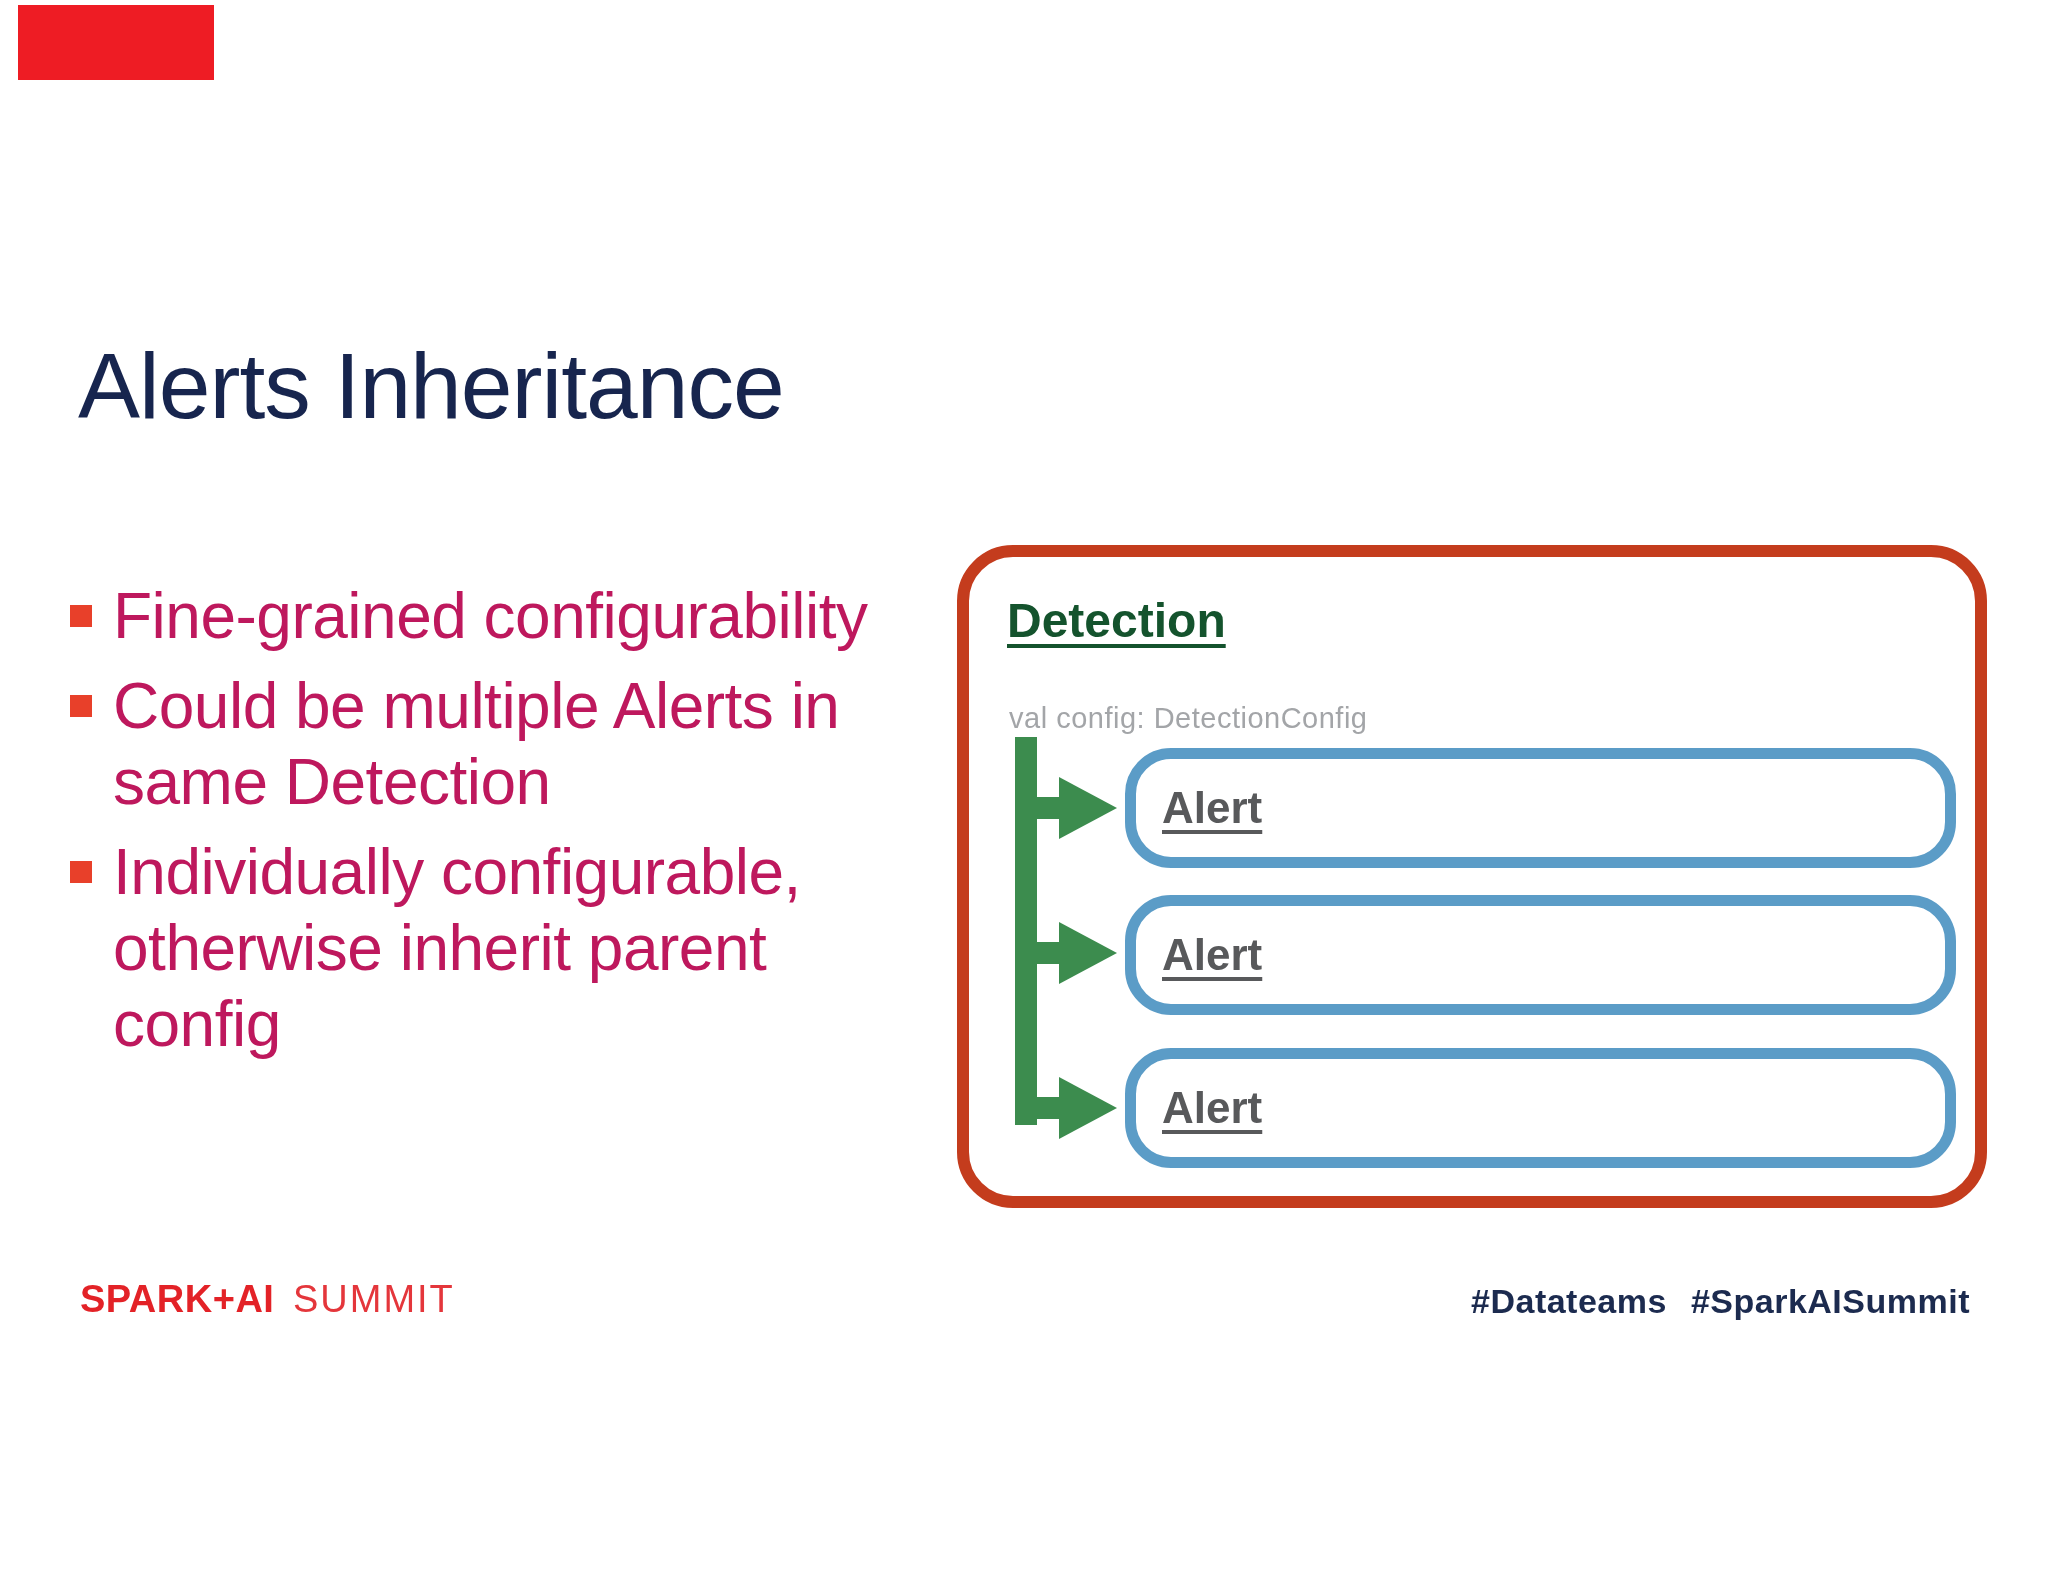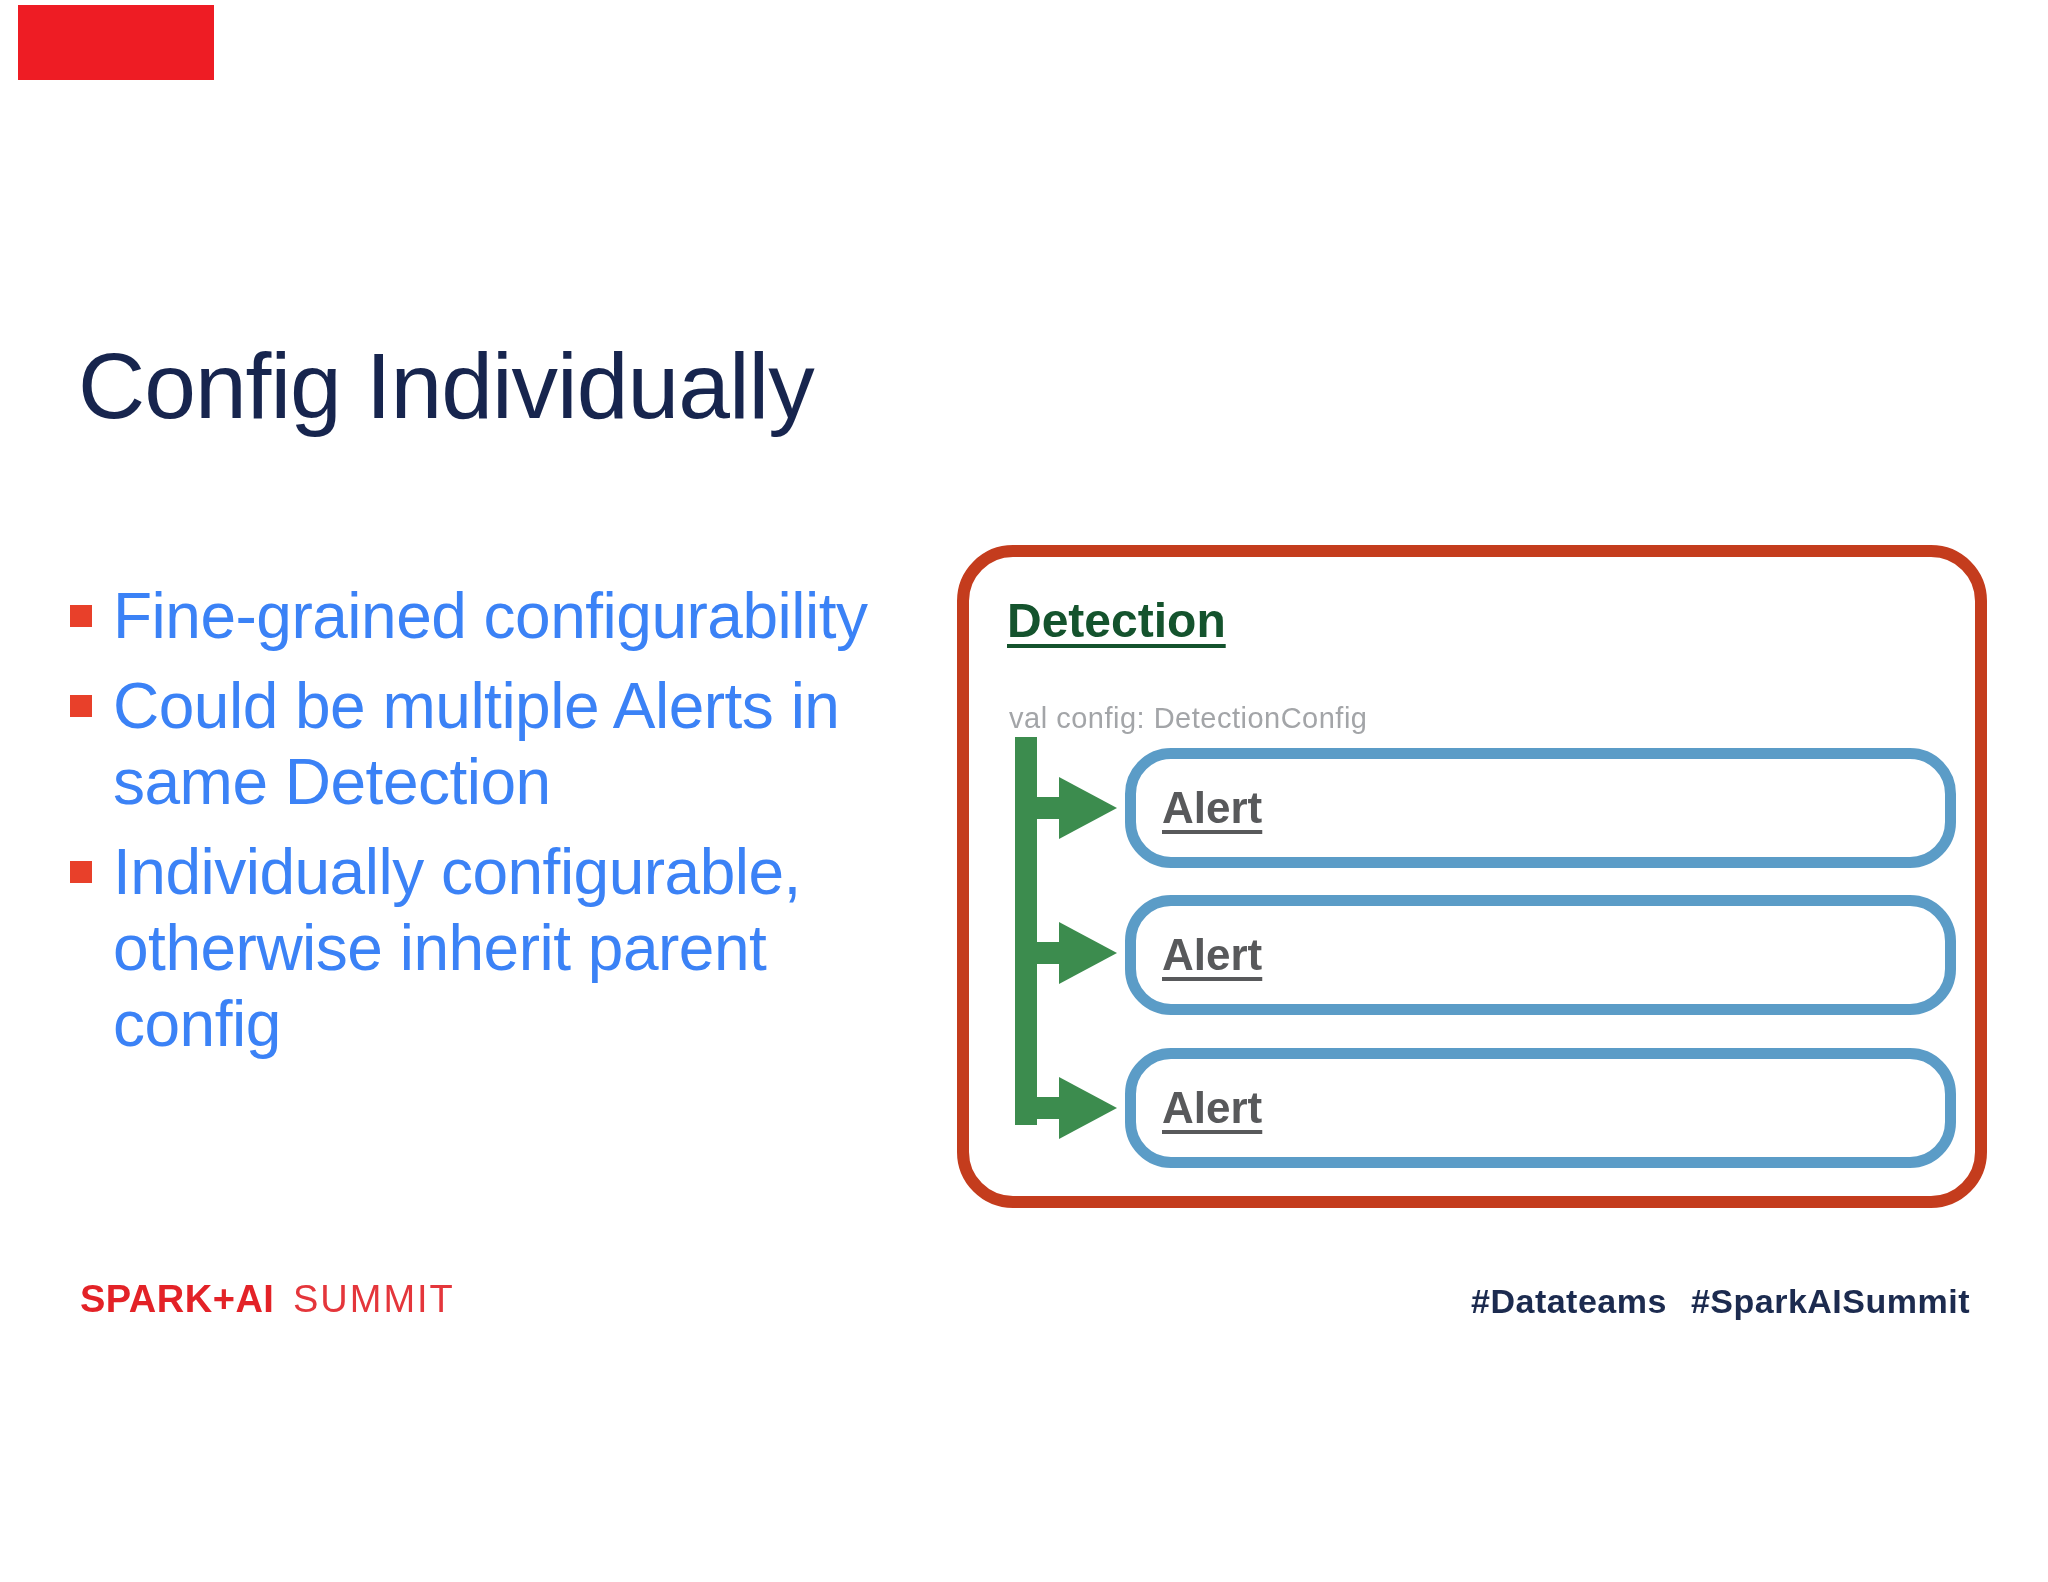"Config Individually" h1.title { text: Config Individually -> Alerts Inheritance }
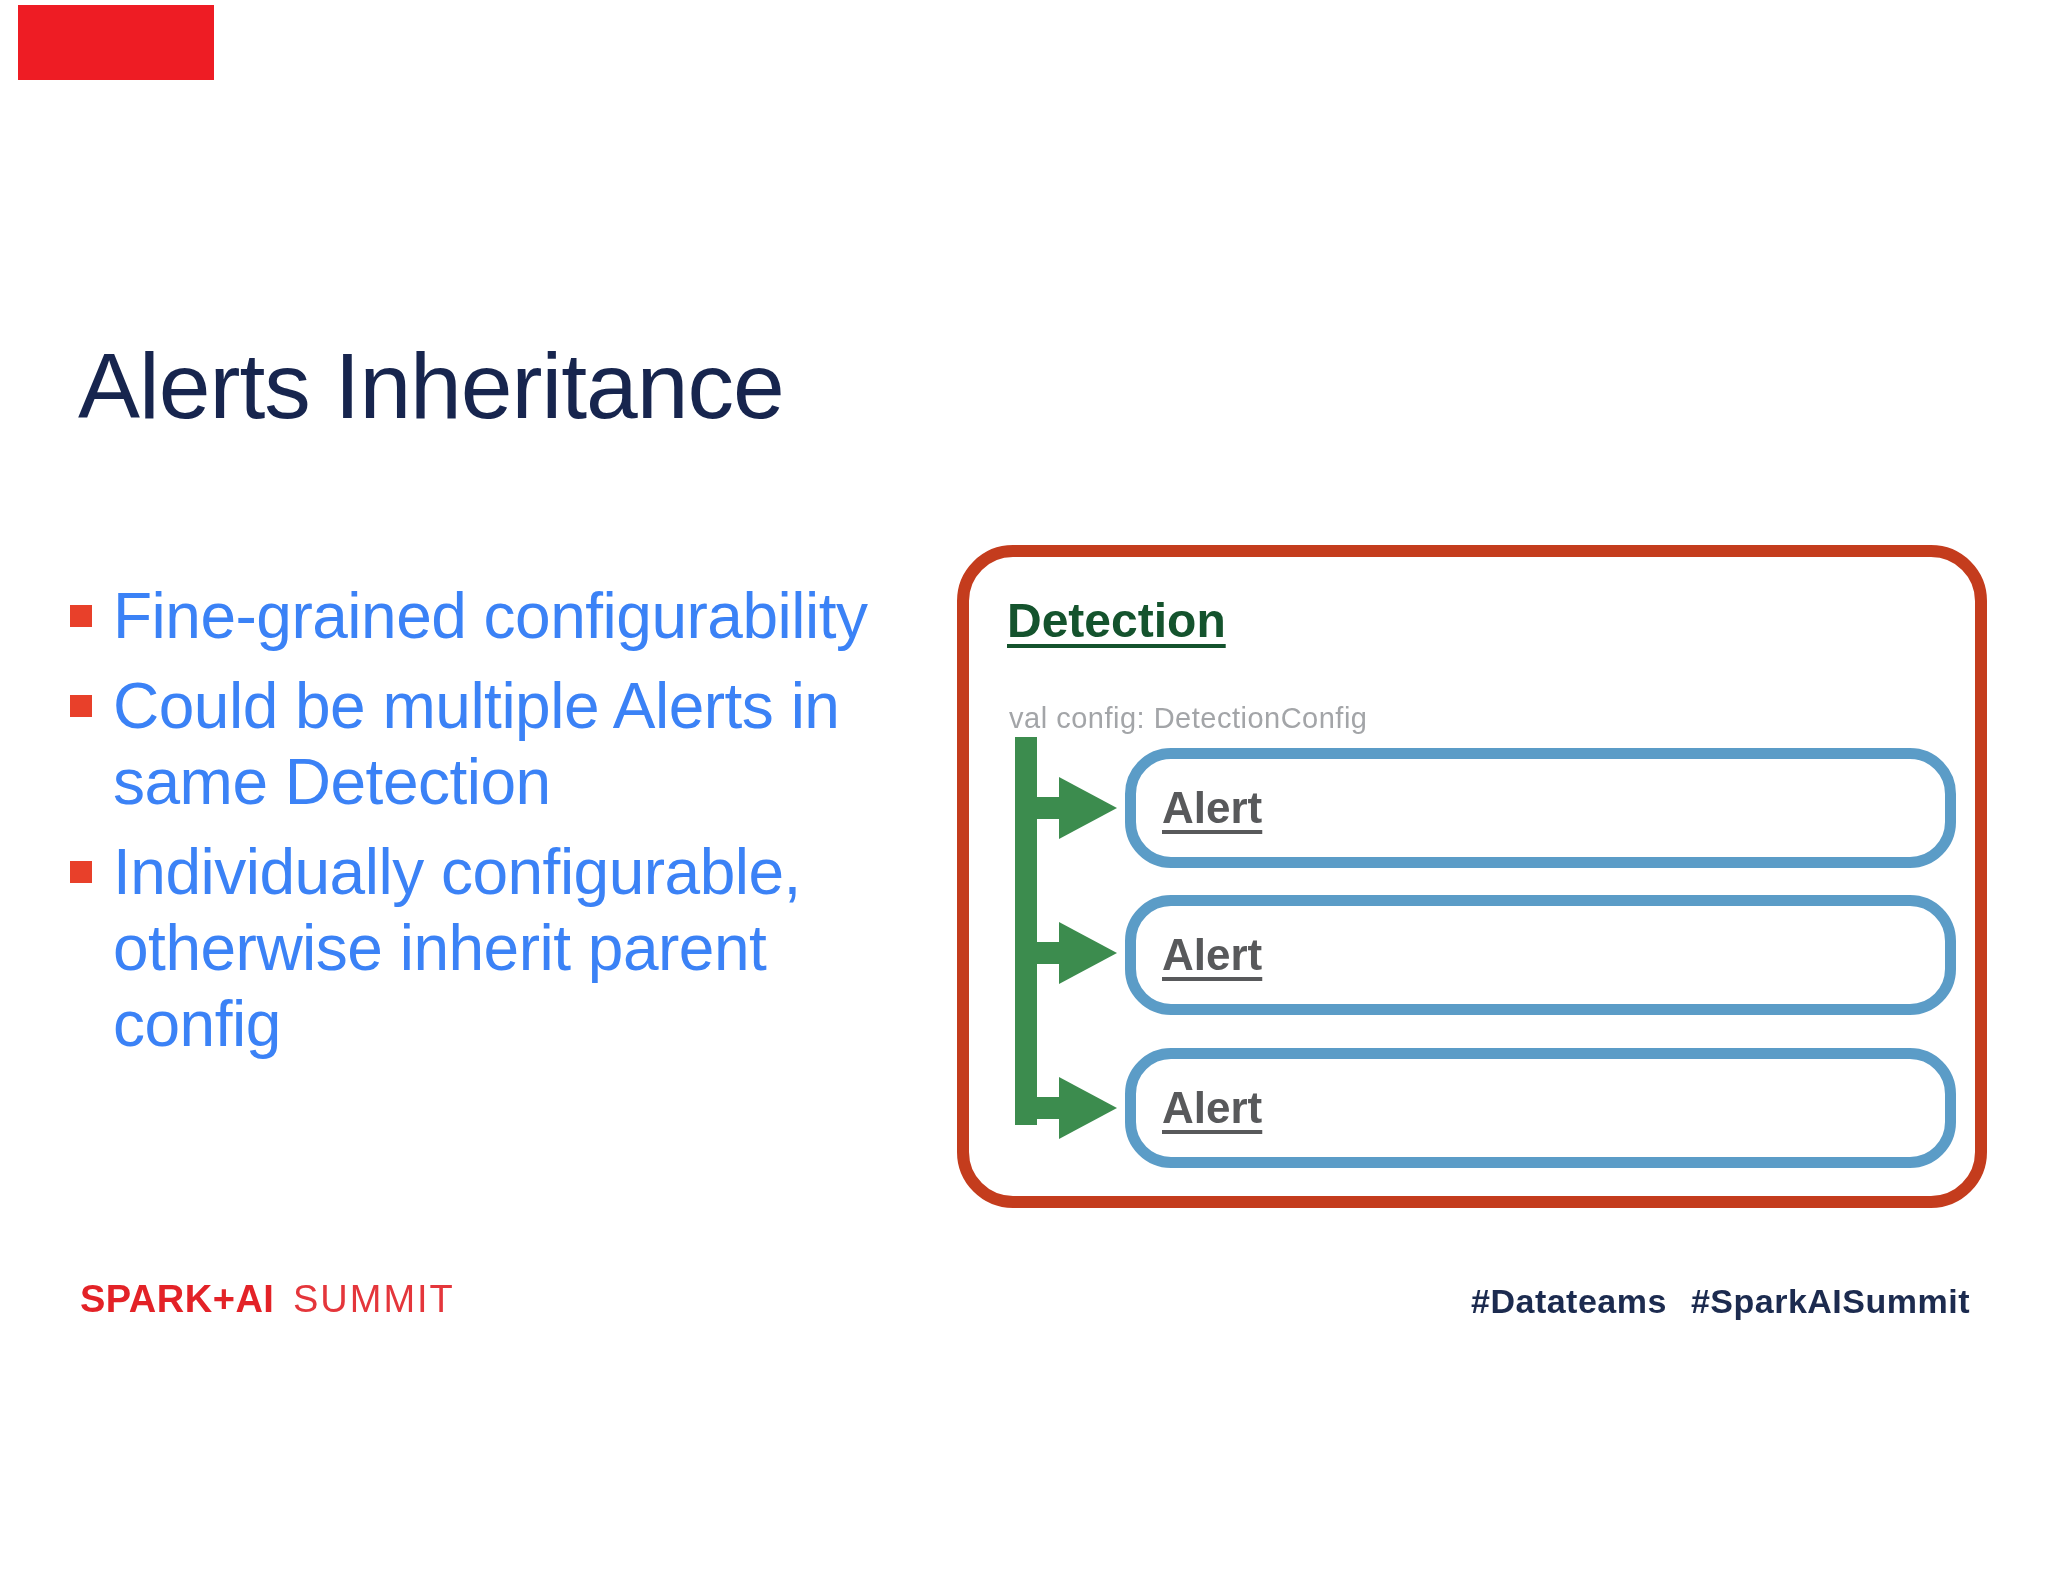"Fine-grained configurability" .bullet-text { color: #3b82f6 -> #be185d }
